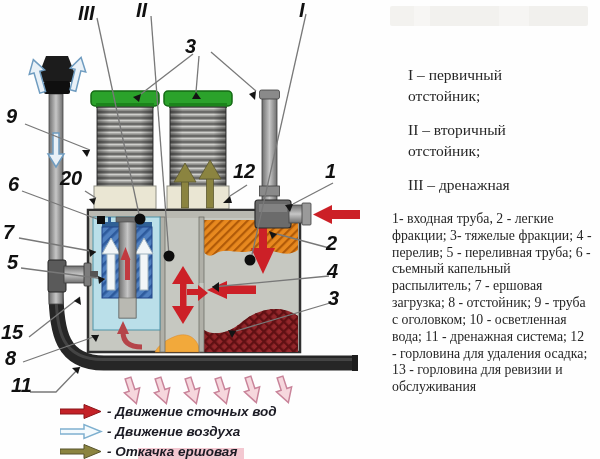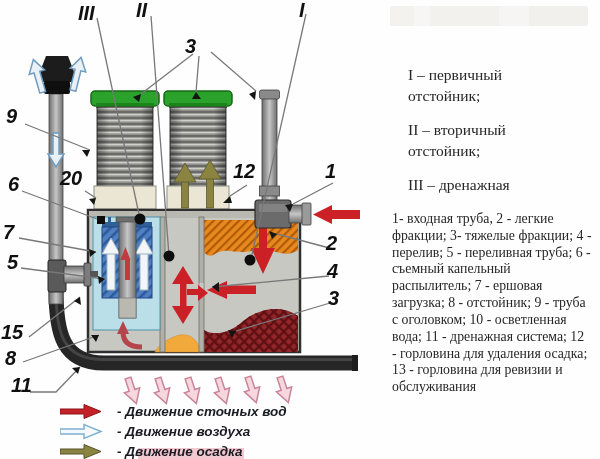"- Движение сточных вод" .legend-row { gap: 13px -> 3px }
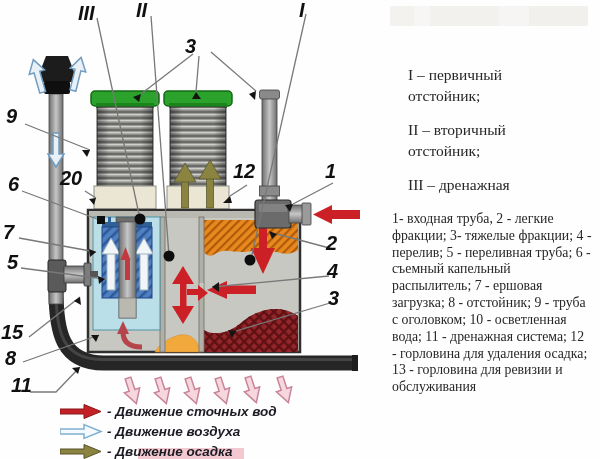"- Движение осадка" span.legend-label { text: Движение осадка -> Откачка ершовая }
